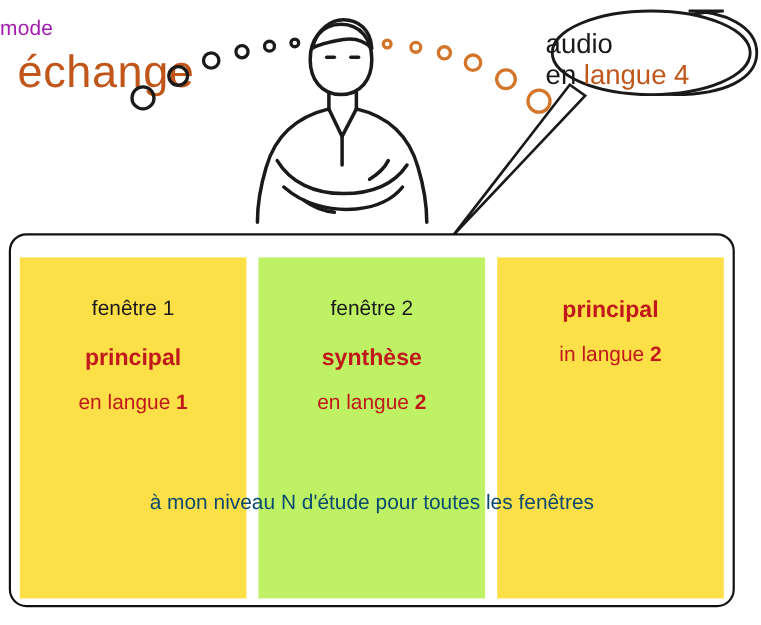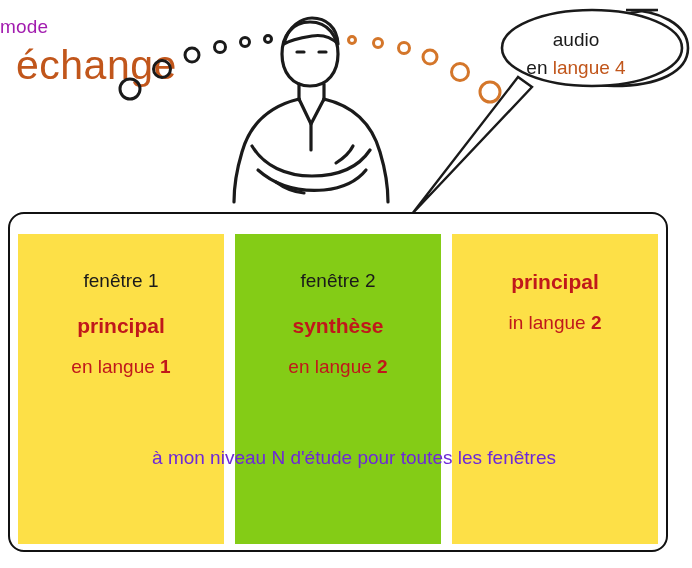"audio" .bubble-text { font-size: 19px -> 25px; left: 481px -> 496px; text-align: center -> left }
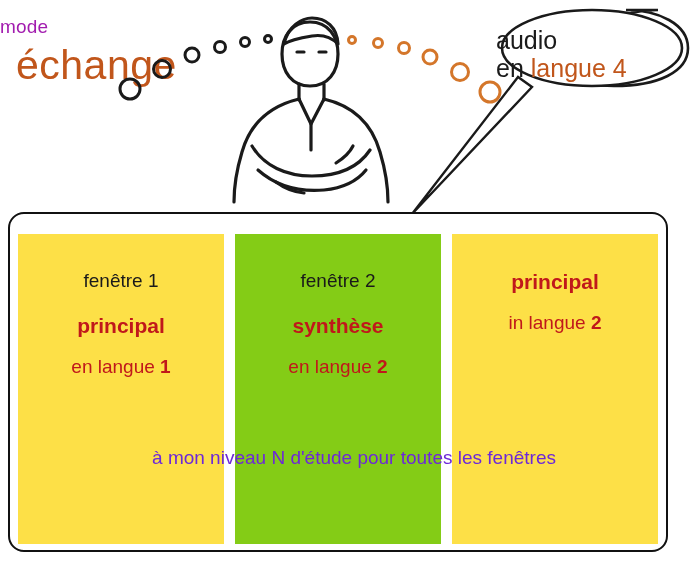"fenêtre 2" .col.blue { background: #84cc16 -> #bef264 }
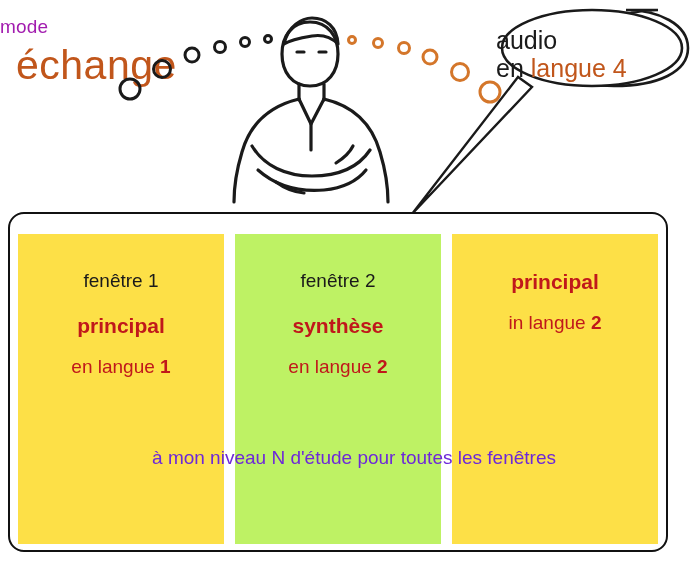"à mon niveau N d'étude" .footer-note { color: #6d28d9 -> #0c4a6e; margin-left: 16px -> none }
